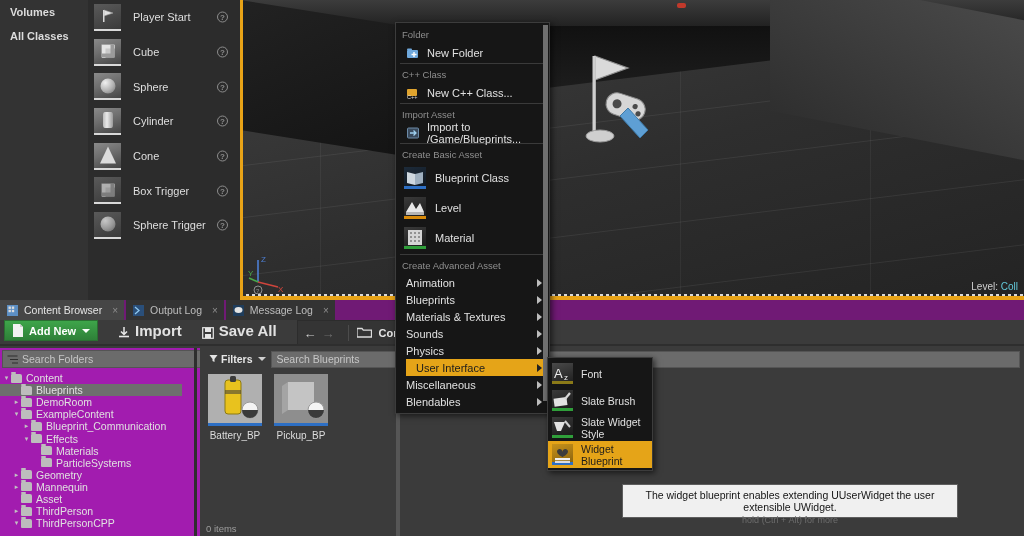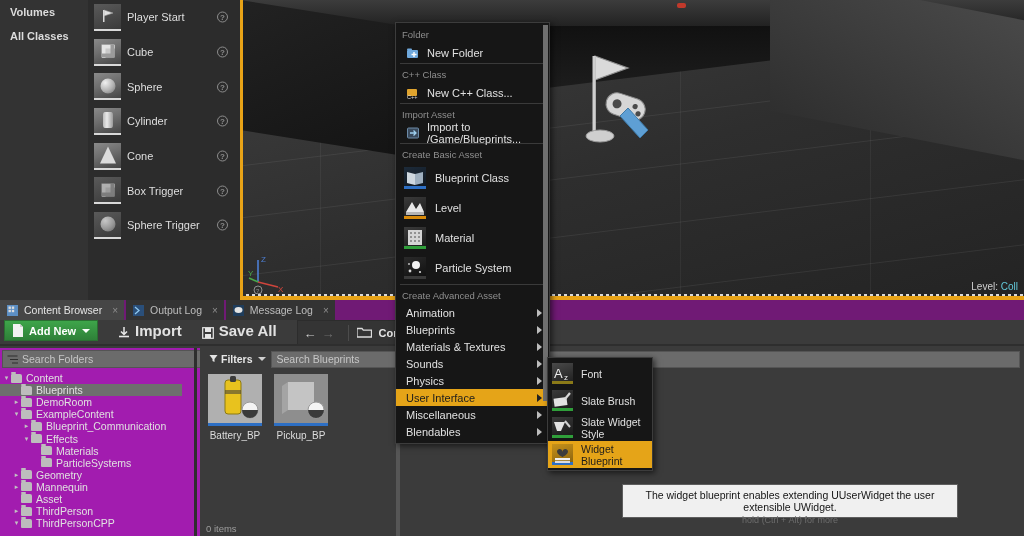"Player Start" .place-label { margin-left: 6px -> 12px }
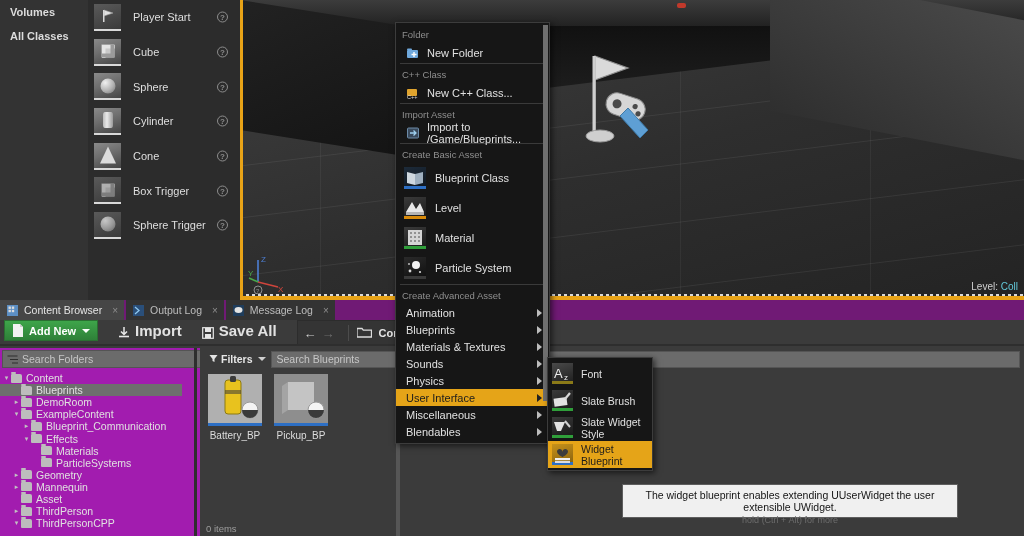"Particle System" div.ctx-item { html: <div> <span> <svg> <circle></circle> <circle></circle> <circle></circle> <circle></circle> </svg> </span> <span>Particle System</span> </div> -> none }
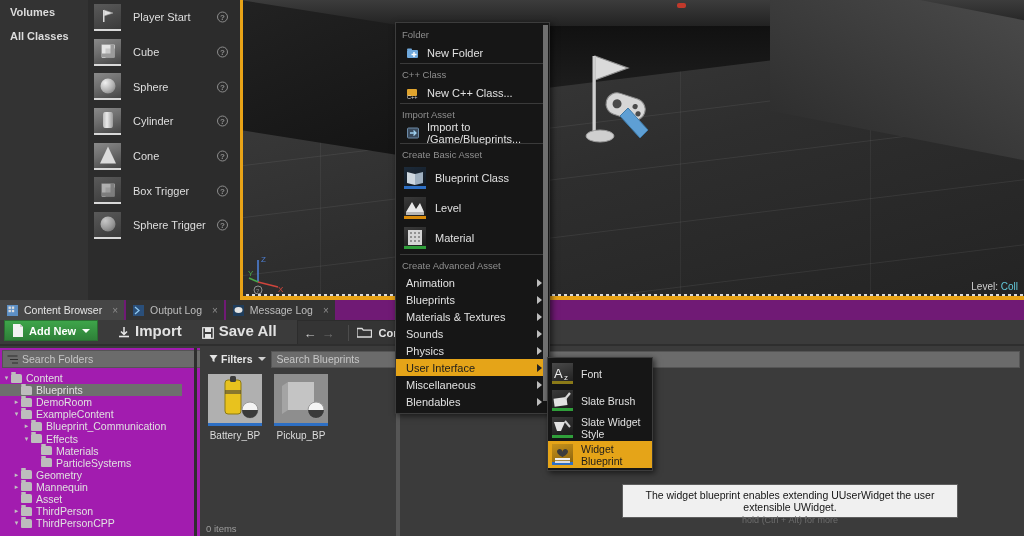"User Interface" .ctx-item.sub.hl { margin-left: none -> 10px }
